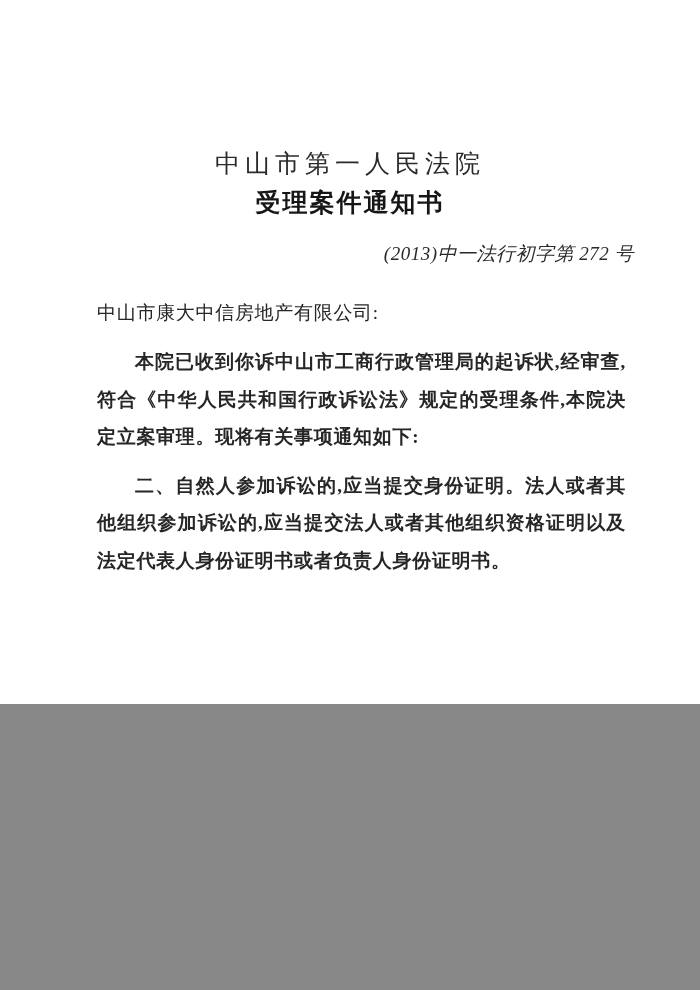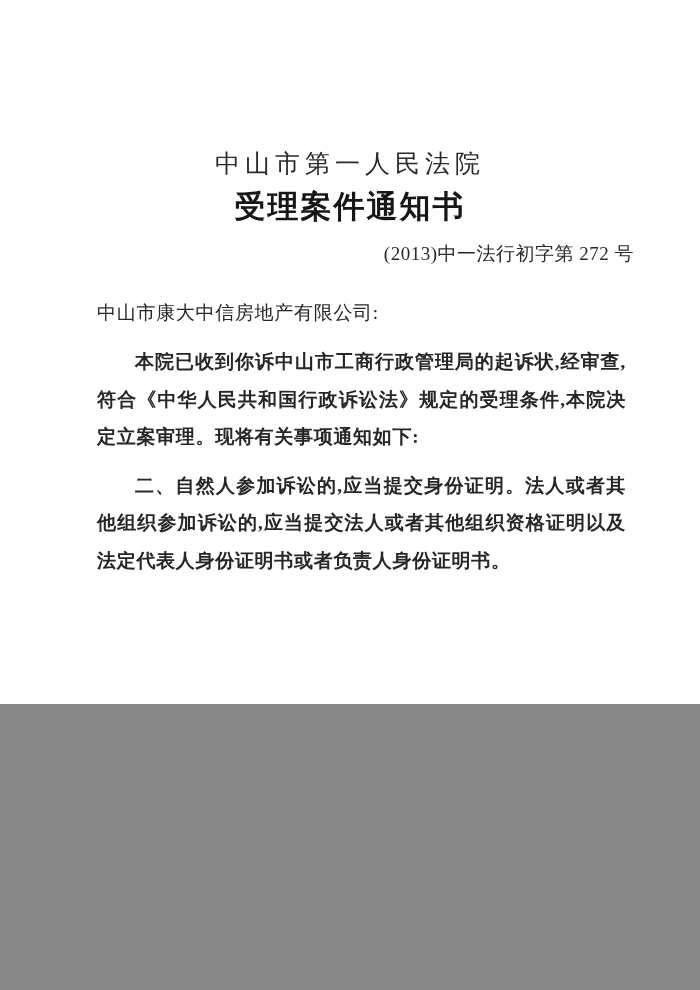"受理案件通知书" .title2 { font-size: 31px -> 25px }
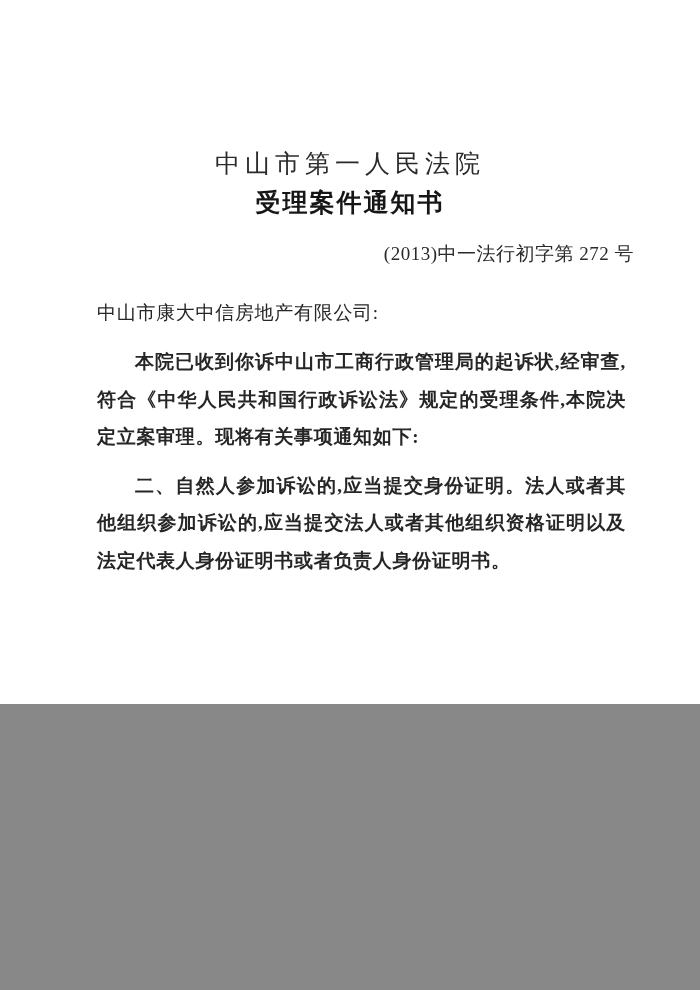"(2013)中一法行初字第 272 号" .case-no { font-style: none -> italic }
